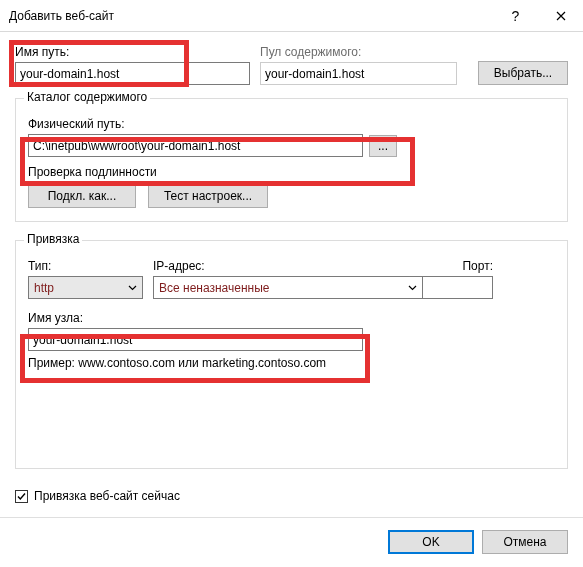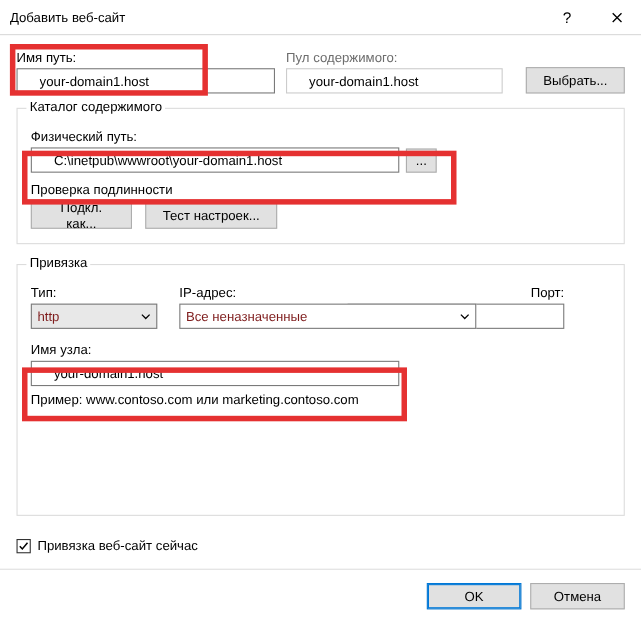"your-domain1.host" .txt { padding: 3px 20px -> 3px 4px }
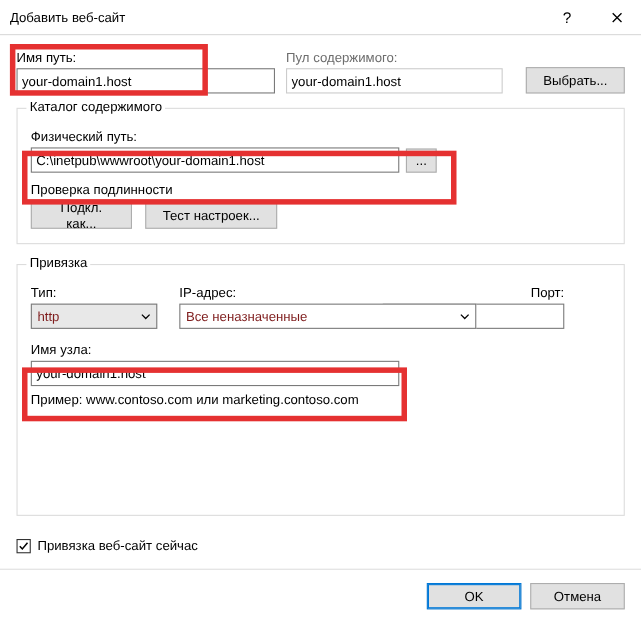"Подкл. как..." button.btn { width: 92px -> 108px }
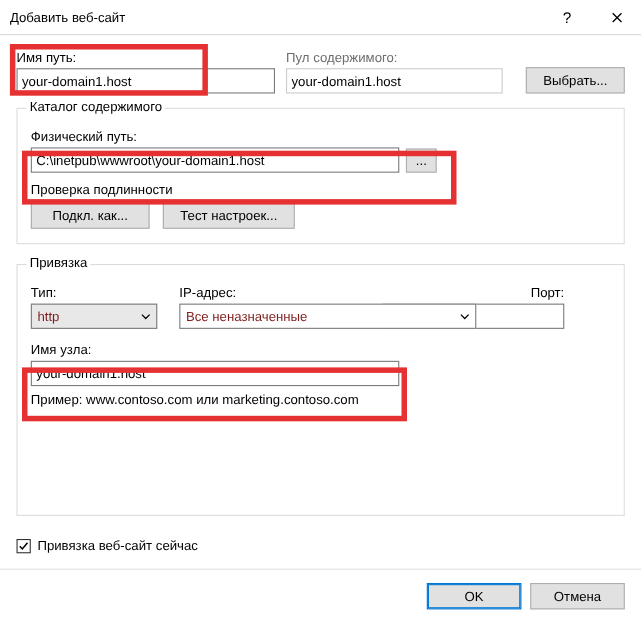"Тип:" div.row { gap: 20px -> 10px }
